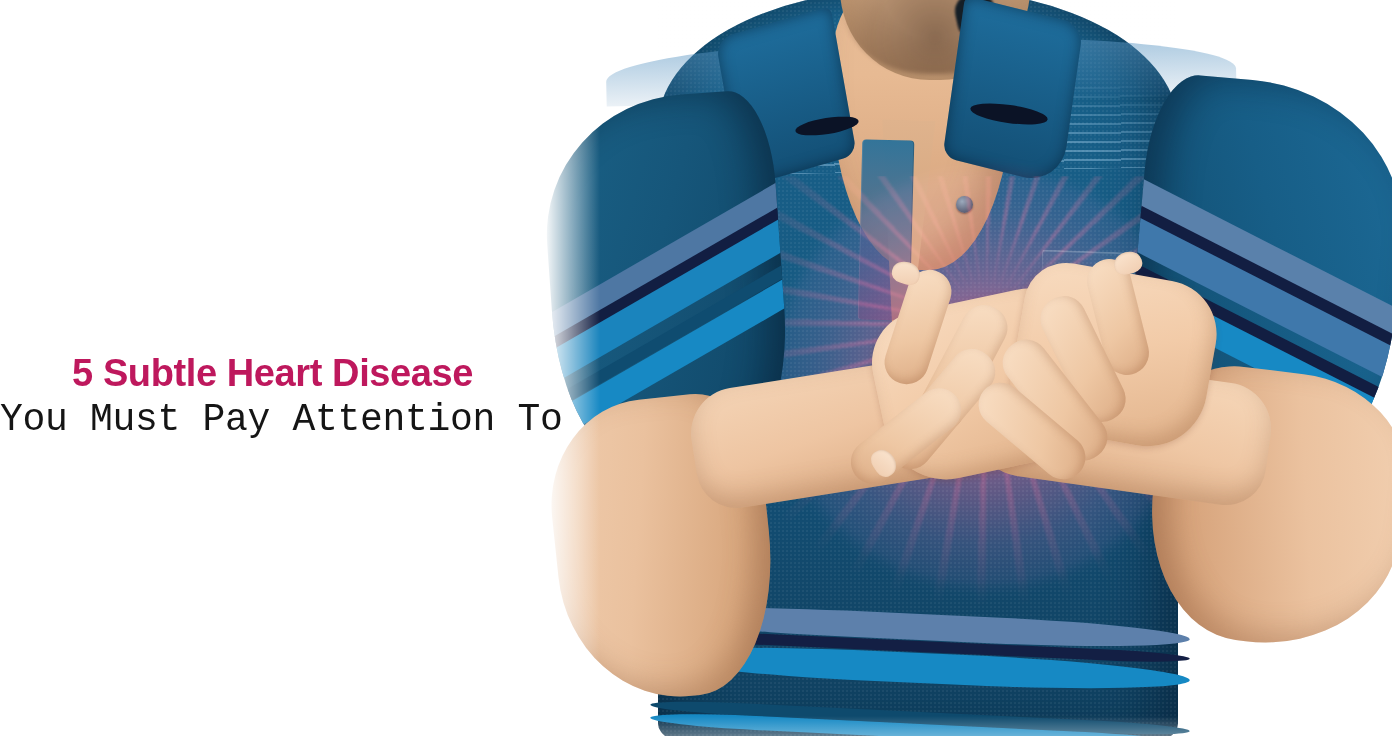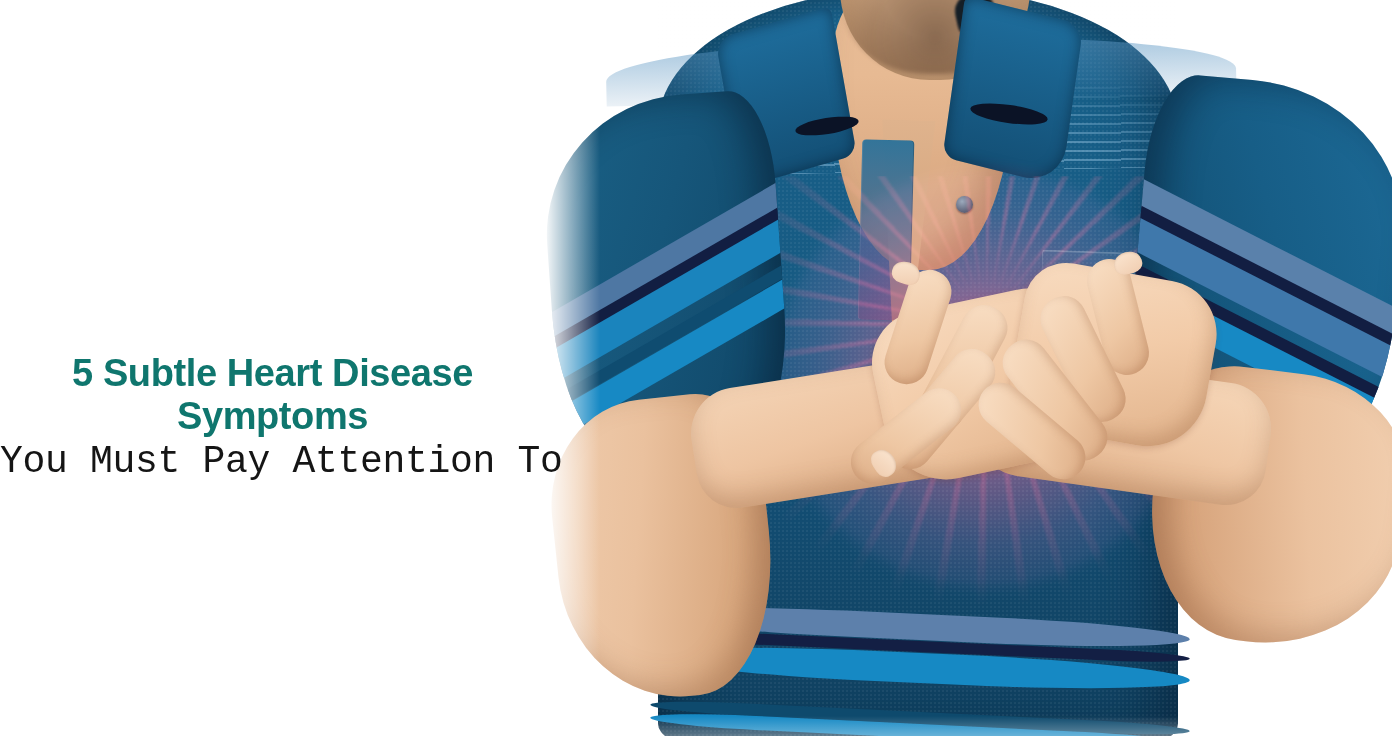"5 Subtle Heart Disease" .headline-line.red { color: #0f766e -> #be185d }
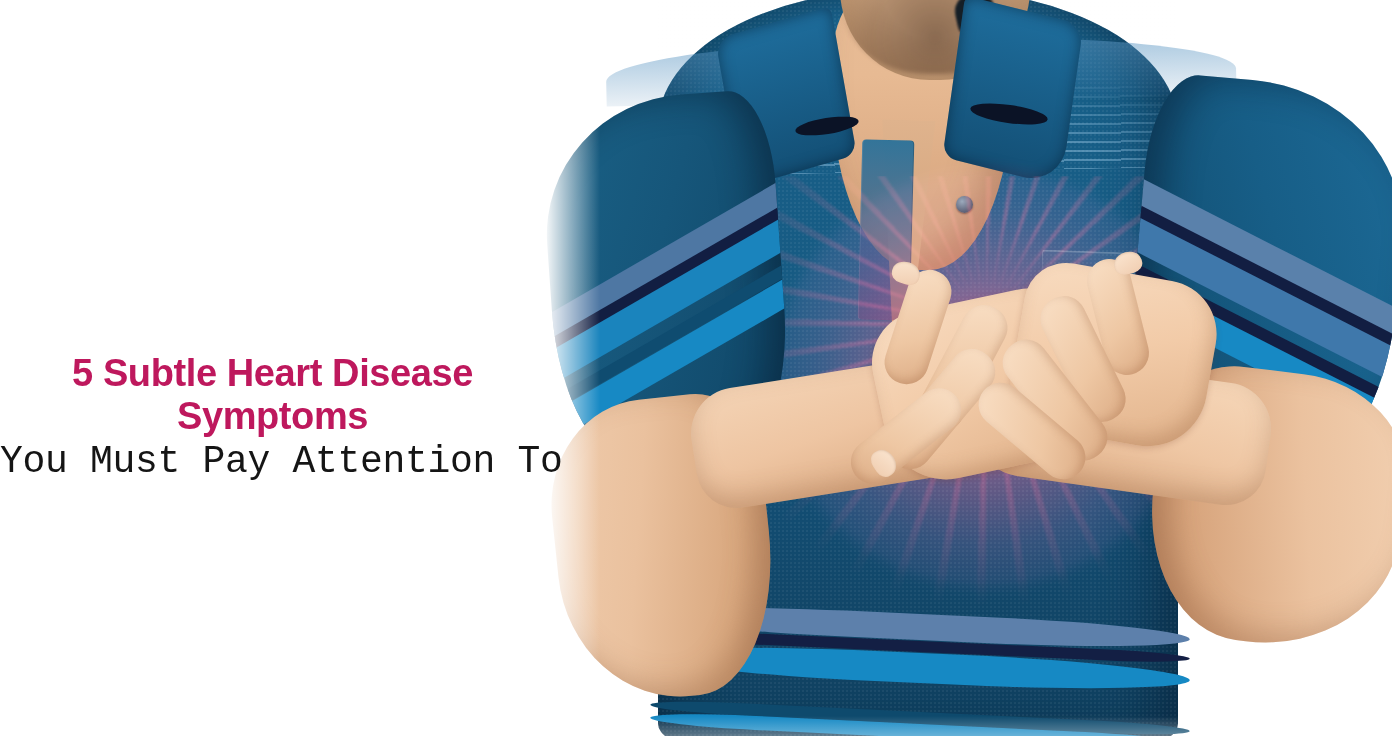"Symptoms" span.headline-line { html: <span>Symptoms</span> -> none }
